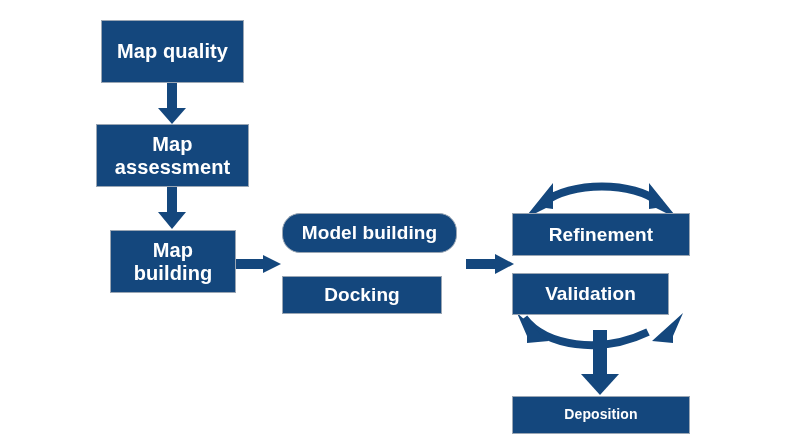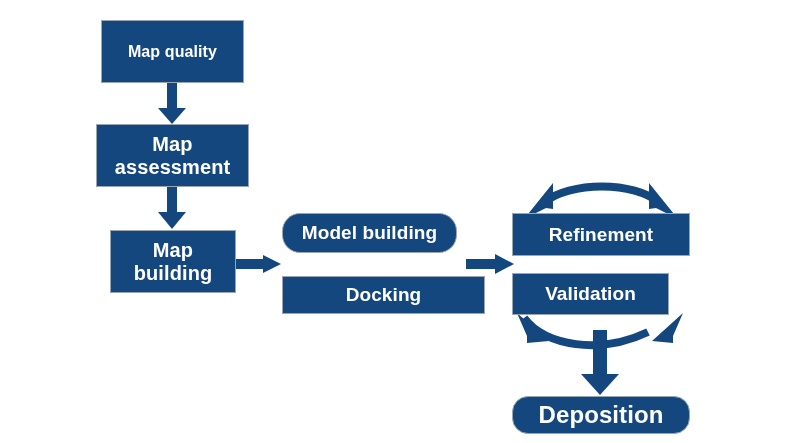"Map quality" #node-map-quality { font-size: 16px -> 20px }
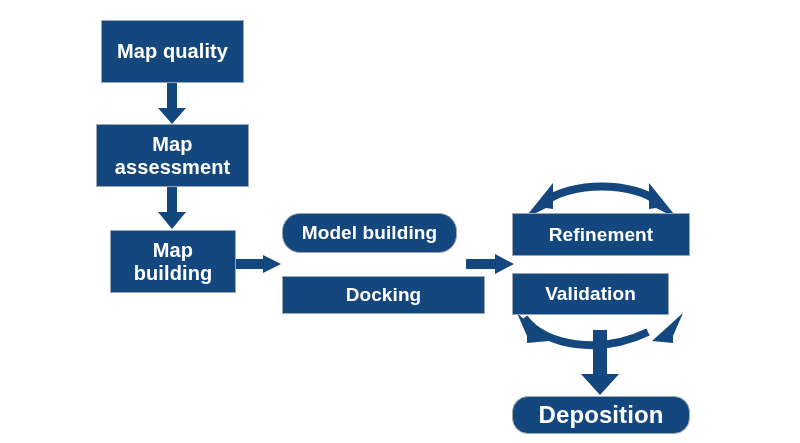"Docking" #node-docking { width: 203px -> 160px }
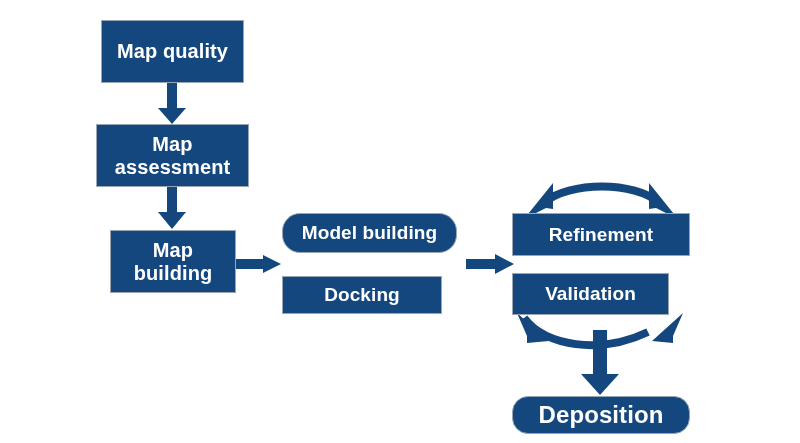"Deposition" #node-deposition { border-radius: 16px -> none; font-size: 24px -> 14px }
